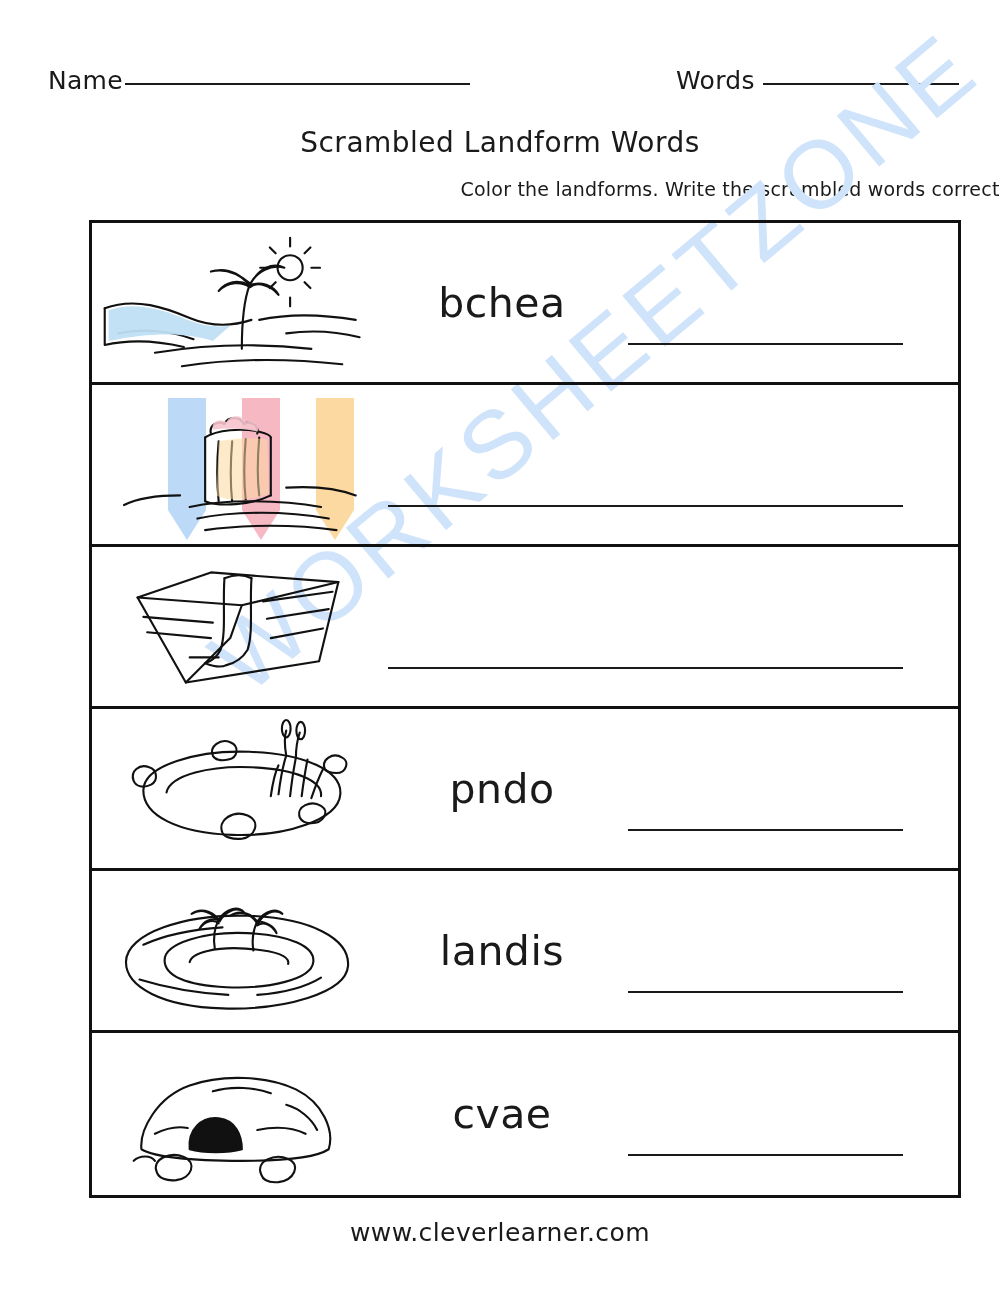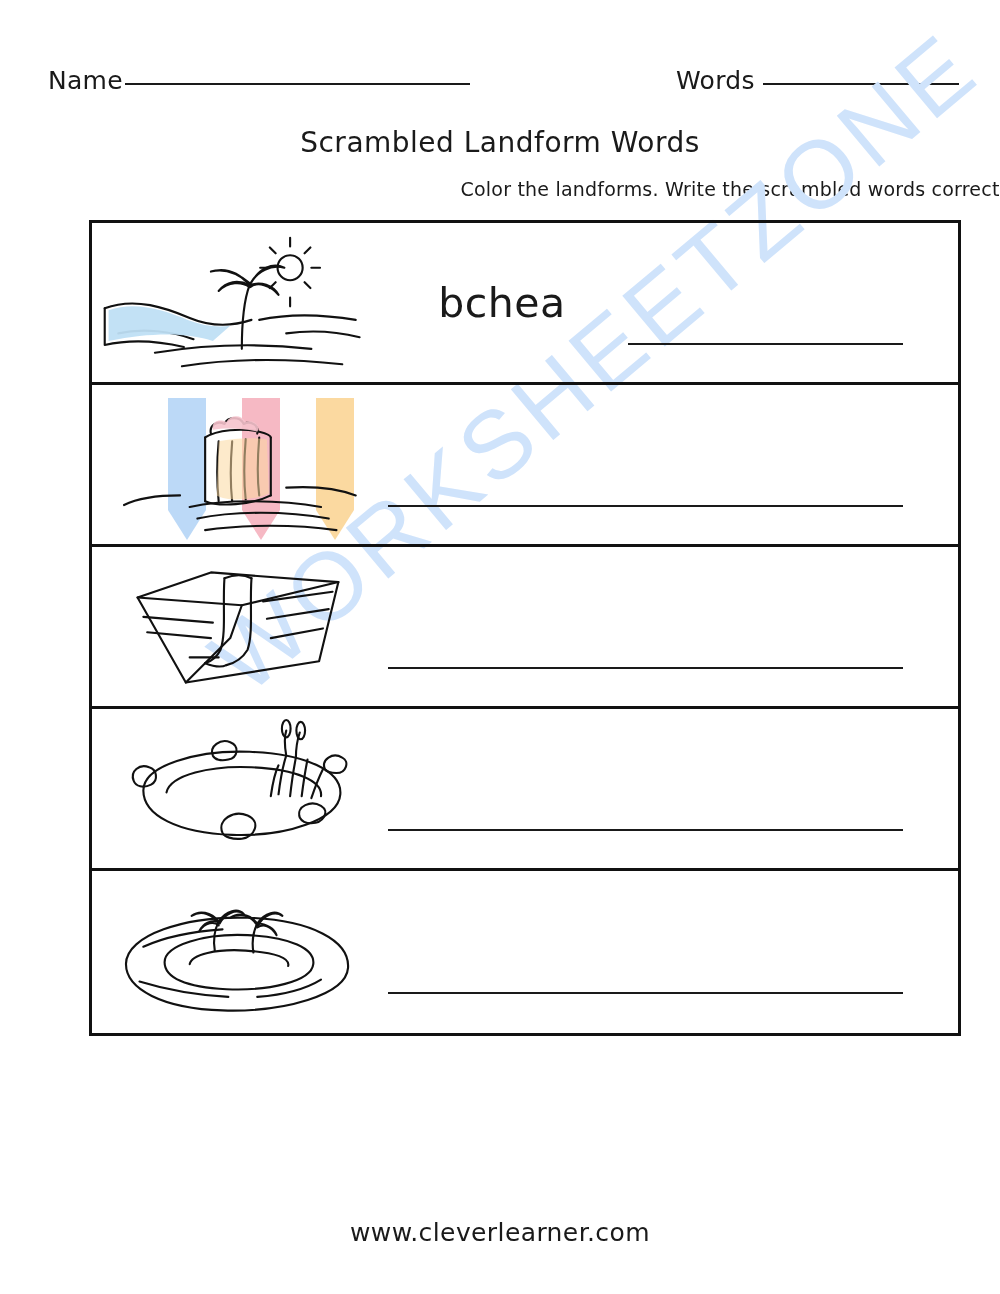"pndo" div.word { html: none -> <div>pndo</div> }
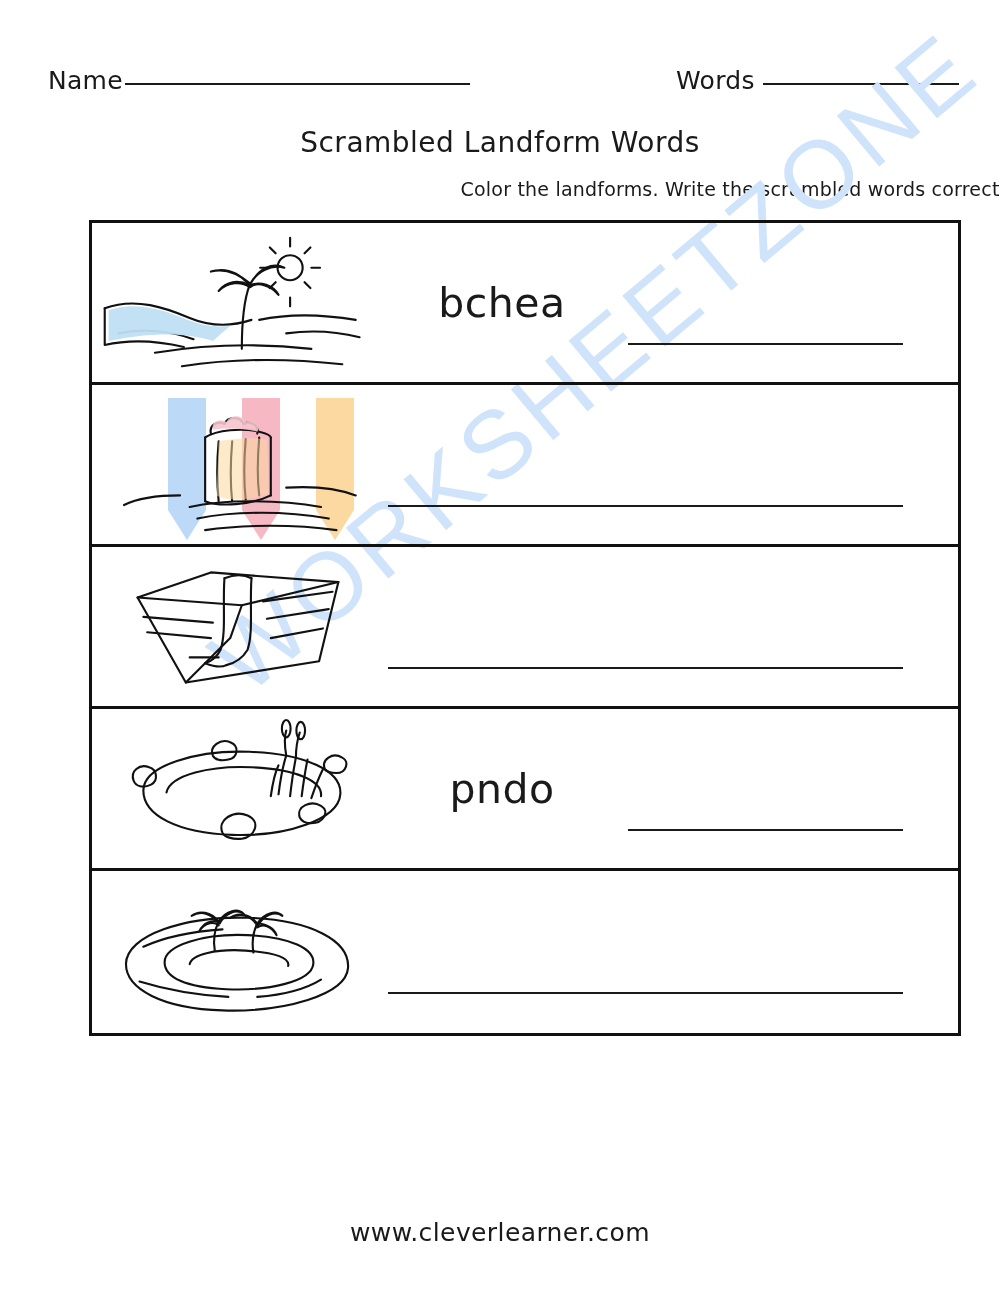"landis" div.word { html: none -> <div>landis</div> }
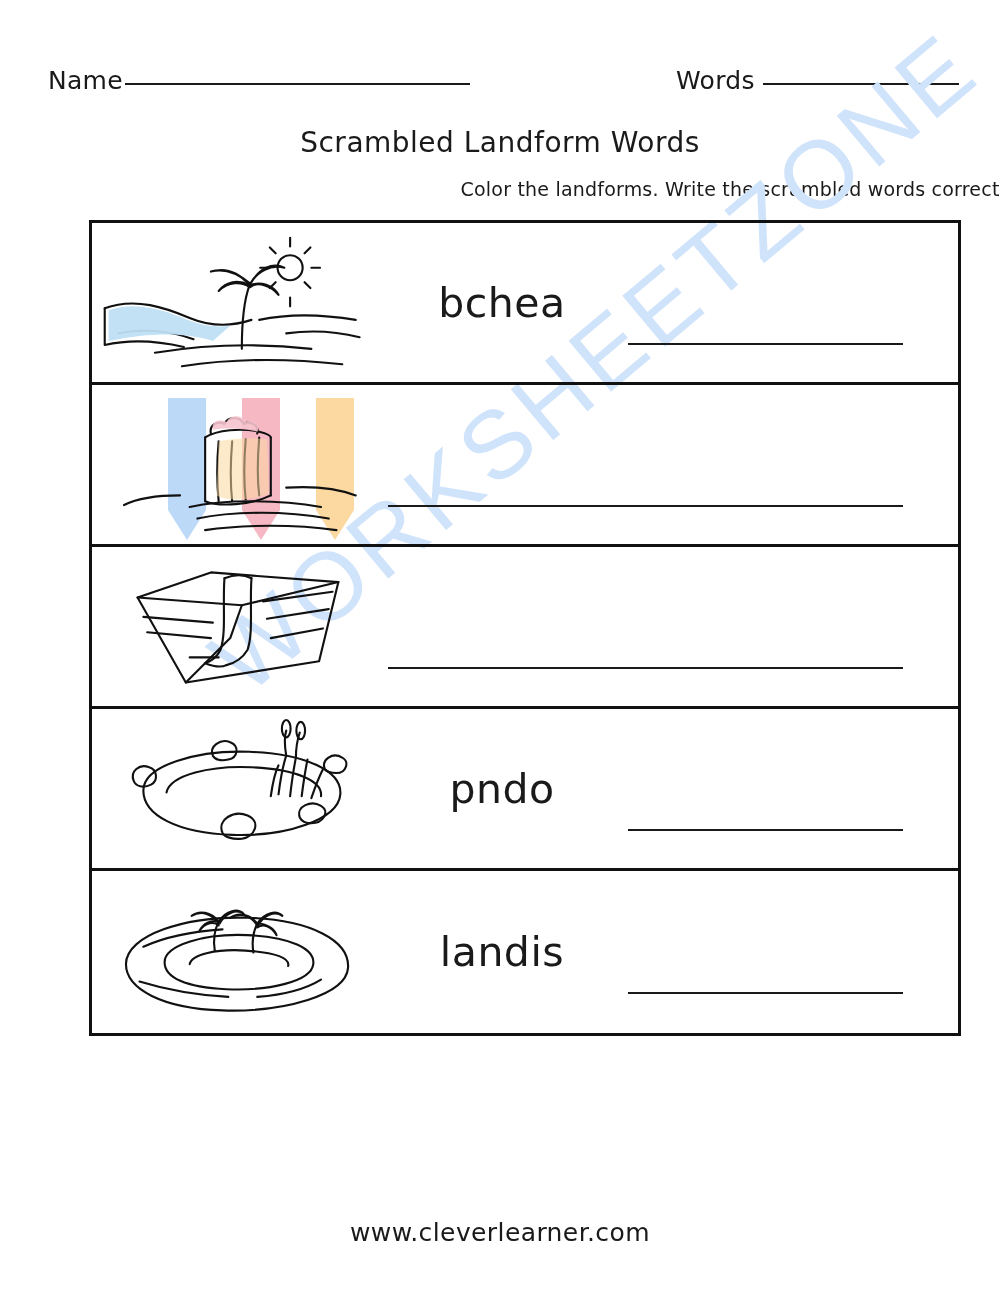"cvae" div.row { html: none -> <div> <div> <svg> <g> <path></path> <path></path> <path></path> <path></path> <path></path> <path></path> <path></path> <path></path> <path></path> </g> </svg> </div> <div>cvae</div> <div> <div></div> </div> </div> }
